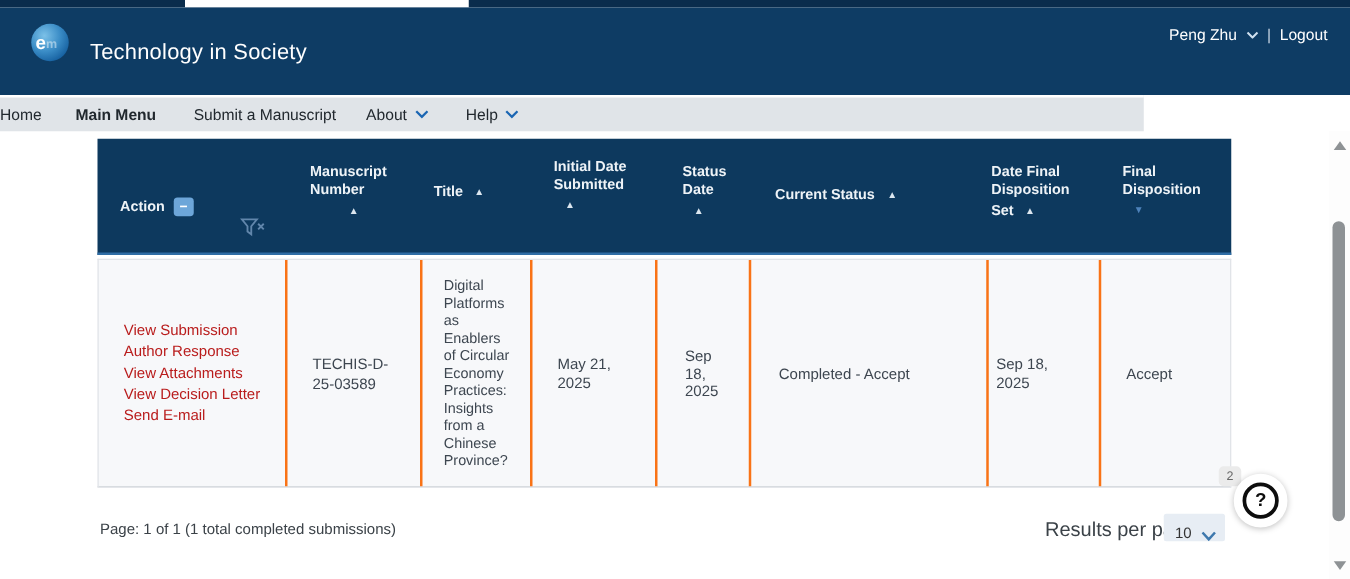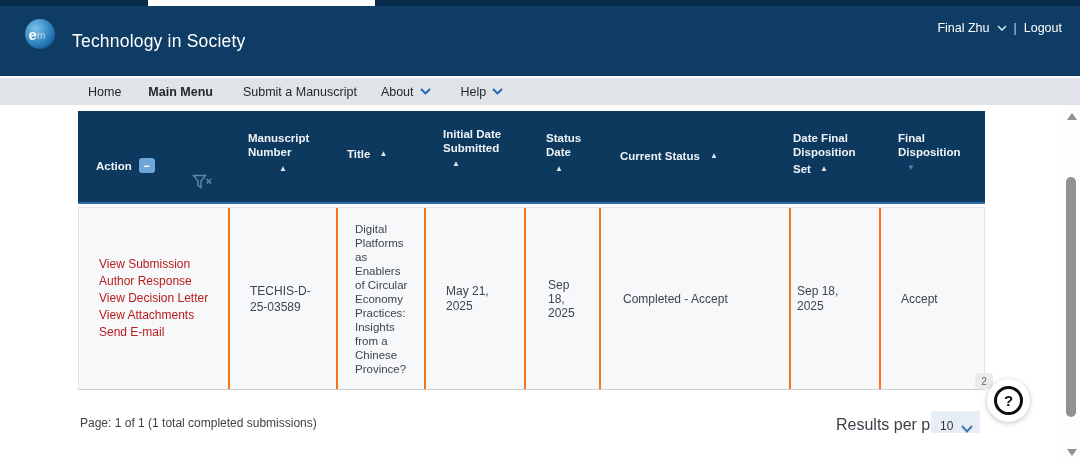"Final Zhu" a { text: Final -> Peng }
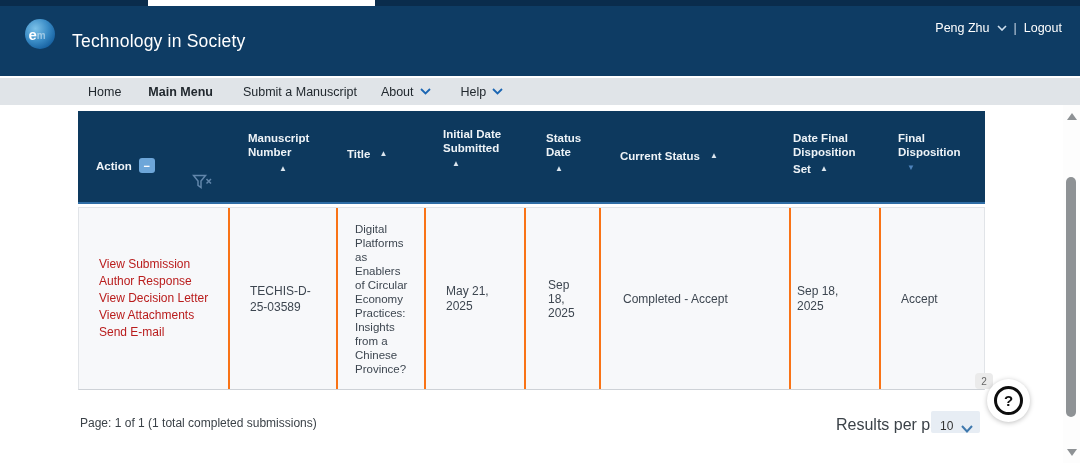"Home" .nav-bar { padding-left: 88px -> none; width: 1080px -> 915px }
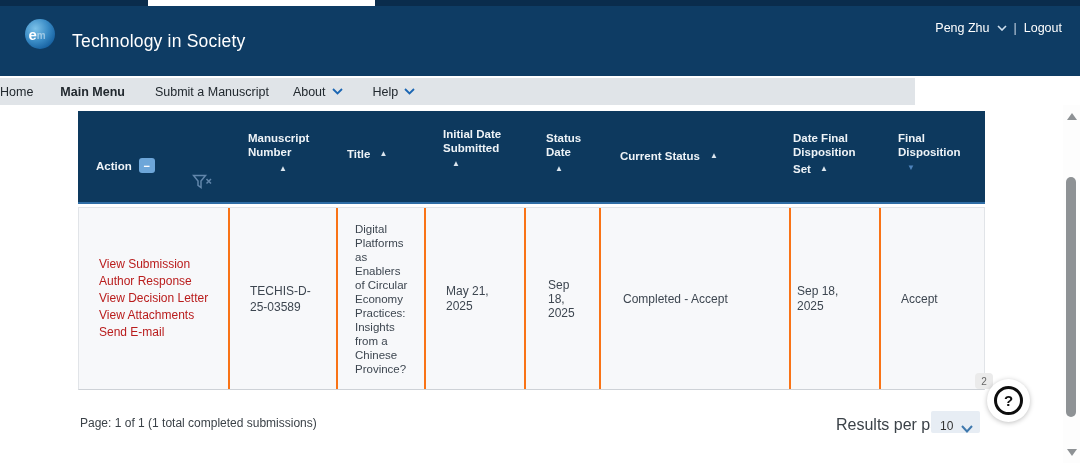"View Decision Letter" a.action-link { order: before "View Attachments" -> after "View Attachments" }
